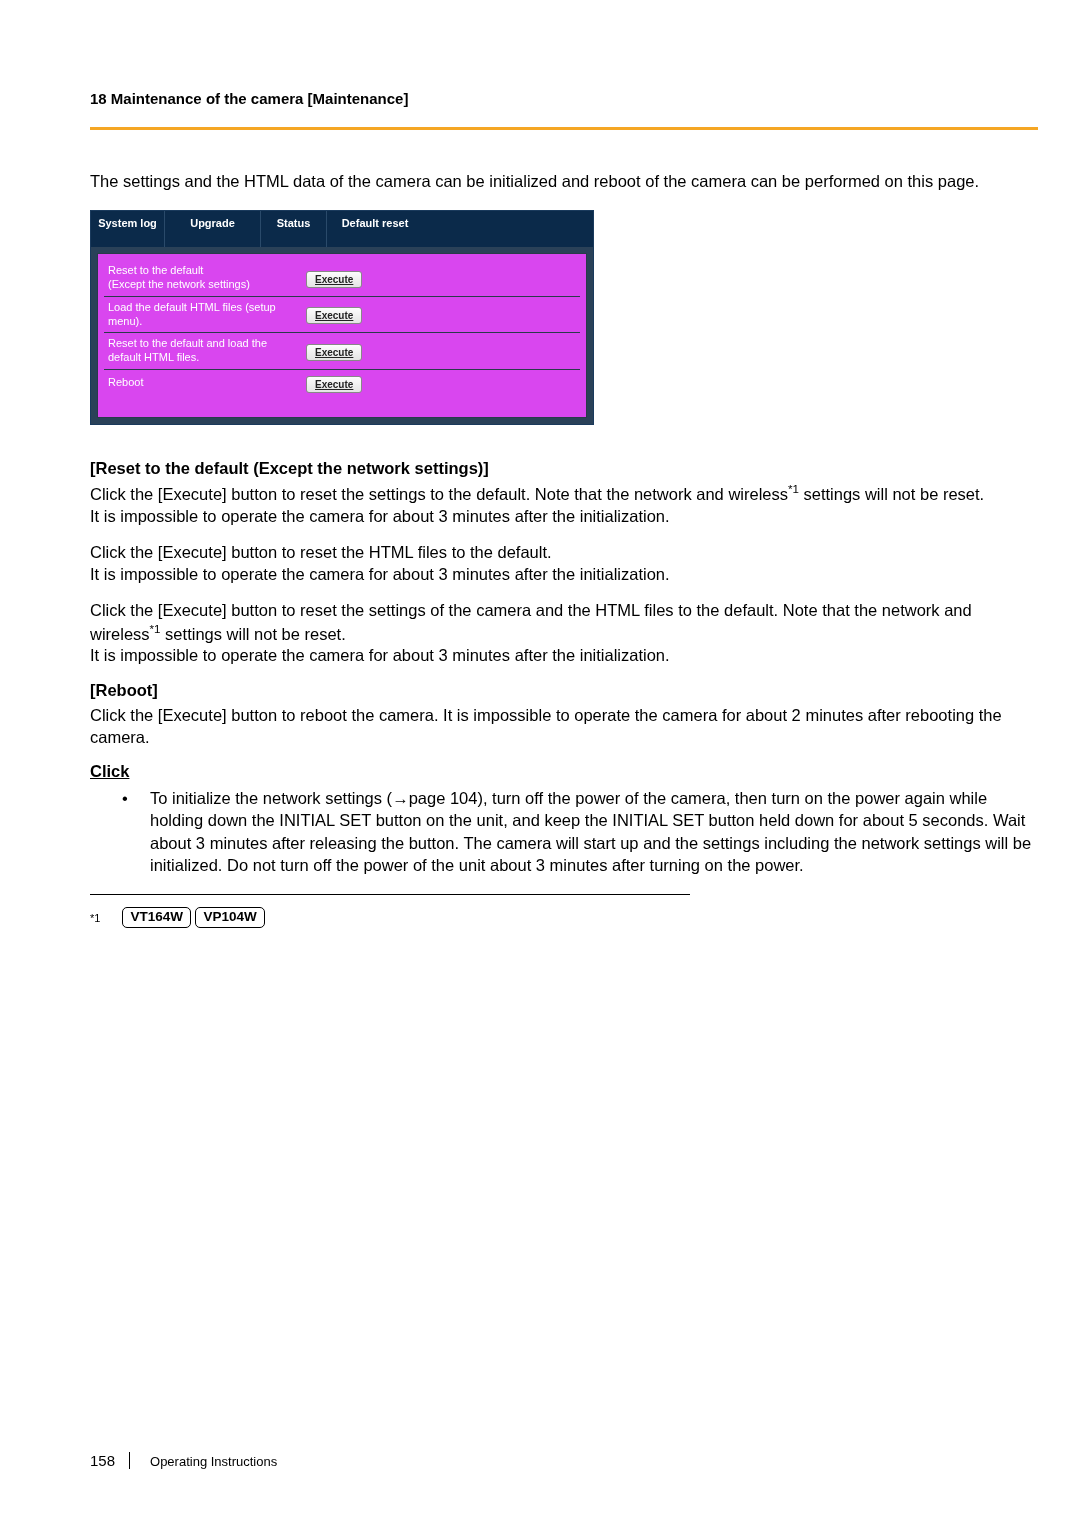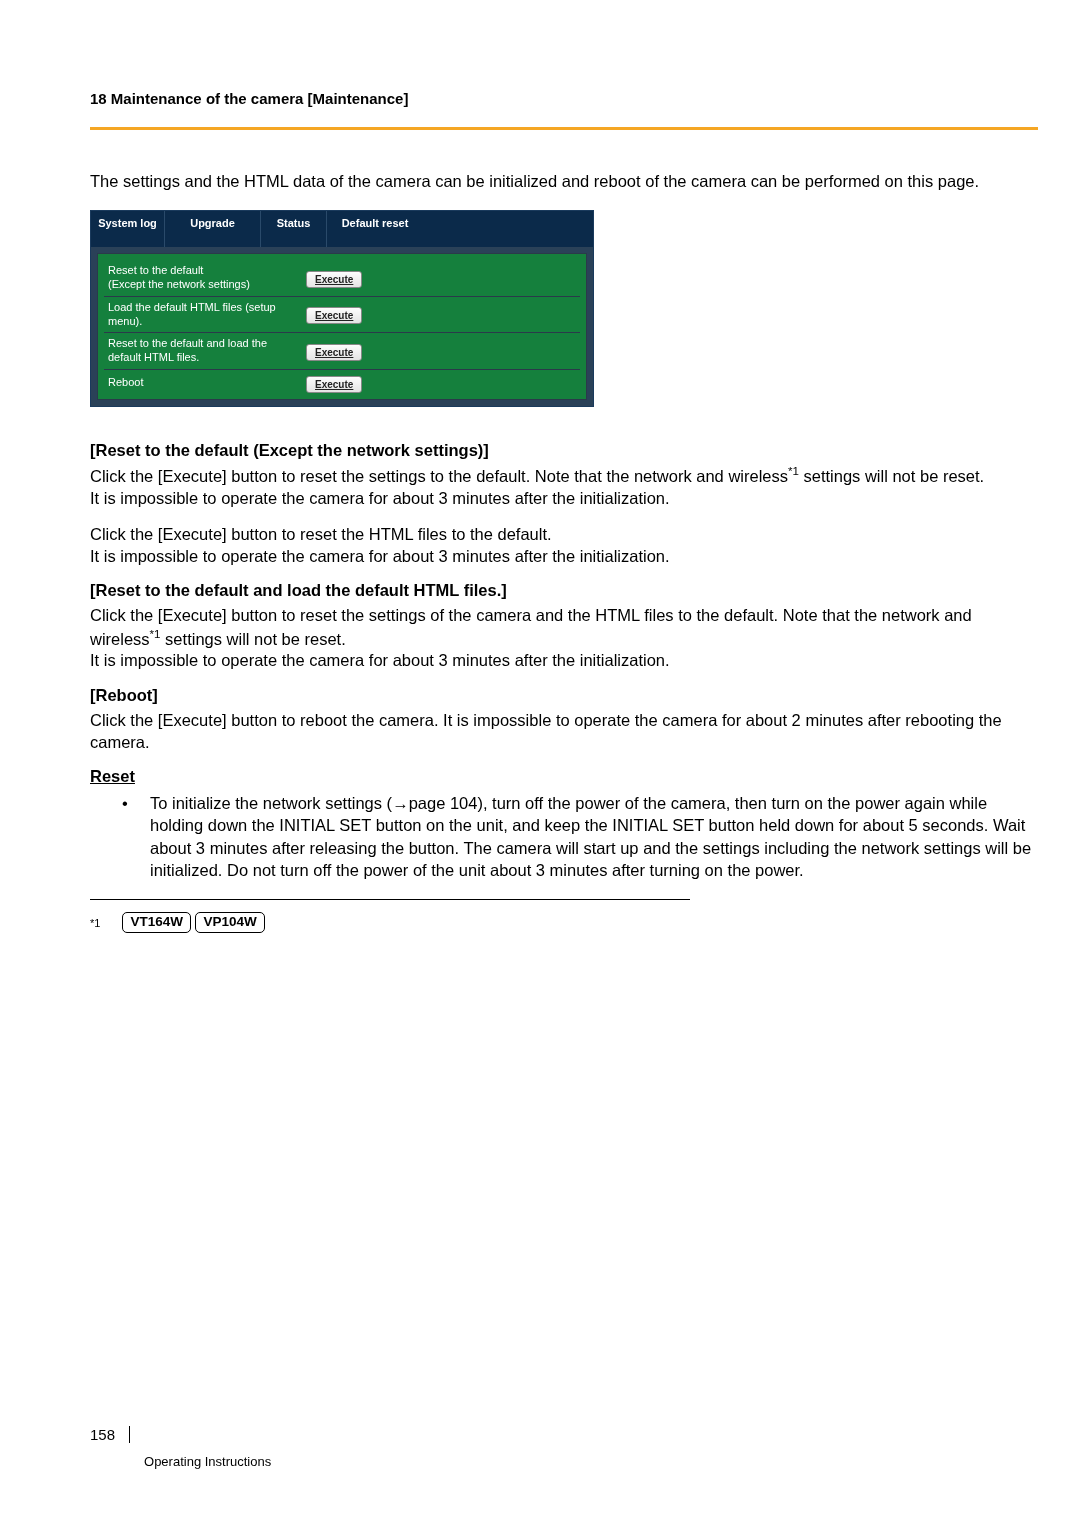"Reset to the default" .ui-inner { background: #15803d -> #d946ef; padding: 6px 6px 2px 6px -> 6px 6px 20px 6px }
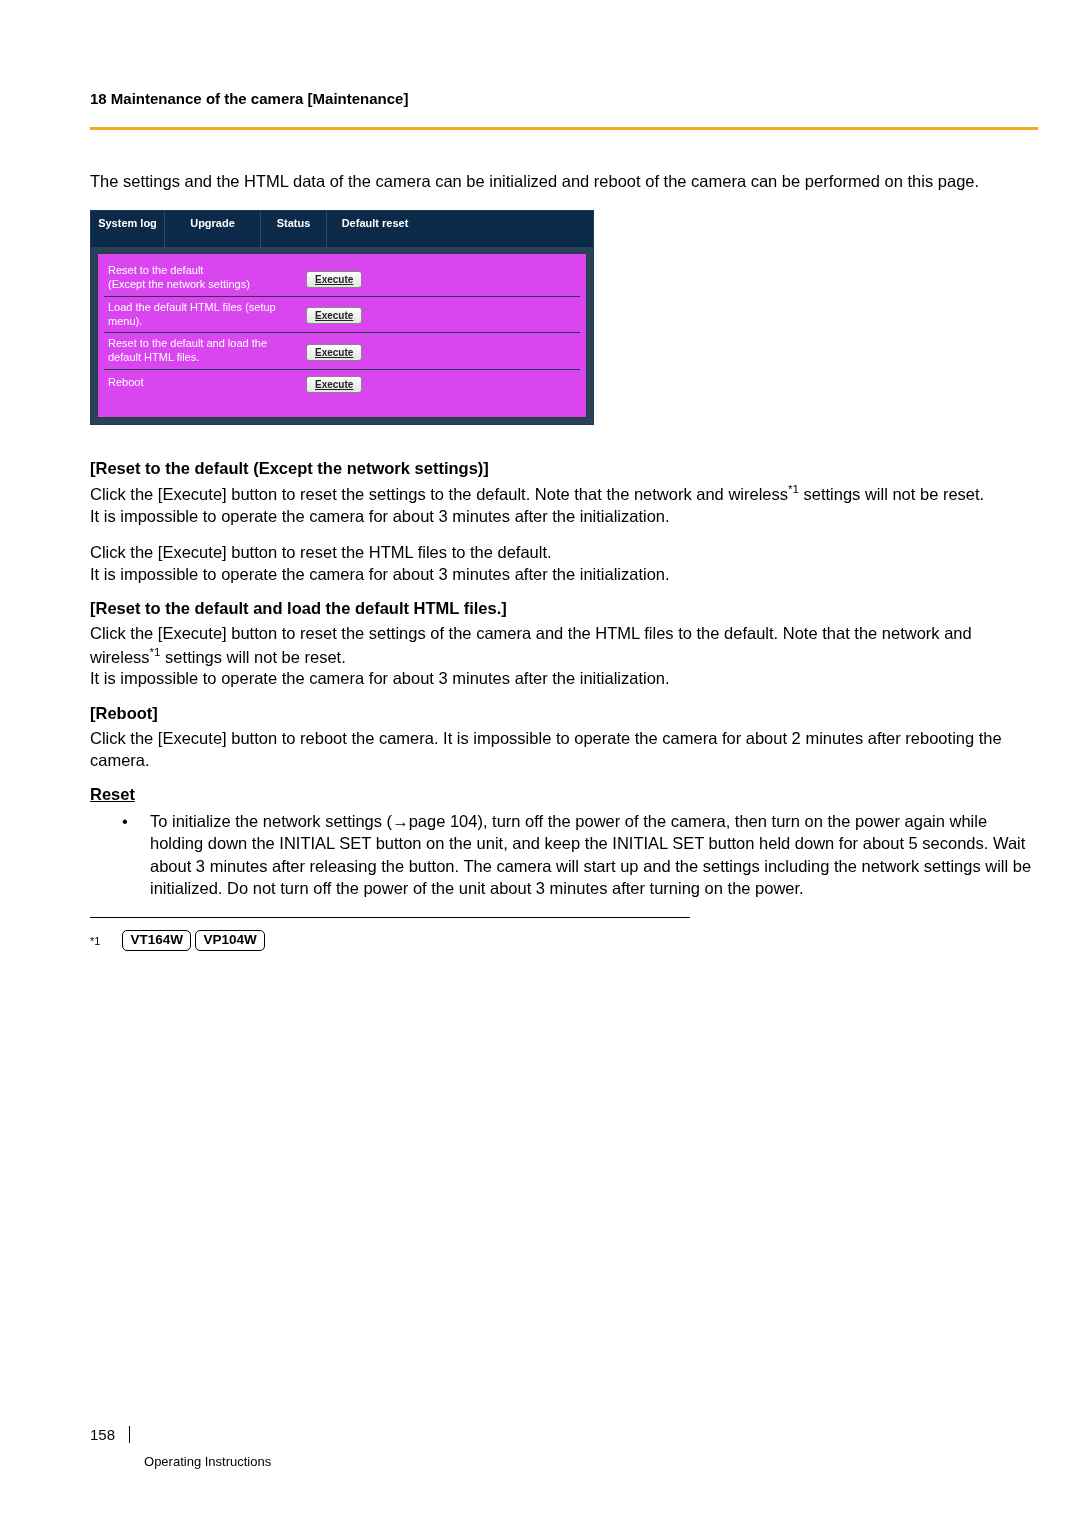"[Reset to the default and" div.section-heading { html: <div>[Reset to the default and load the default HTML files.]</div> -> none }
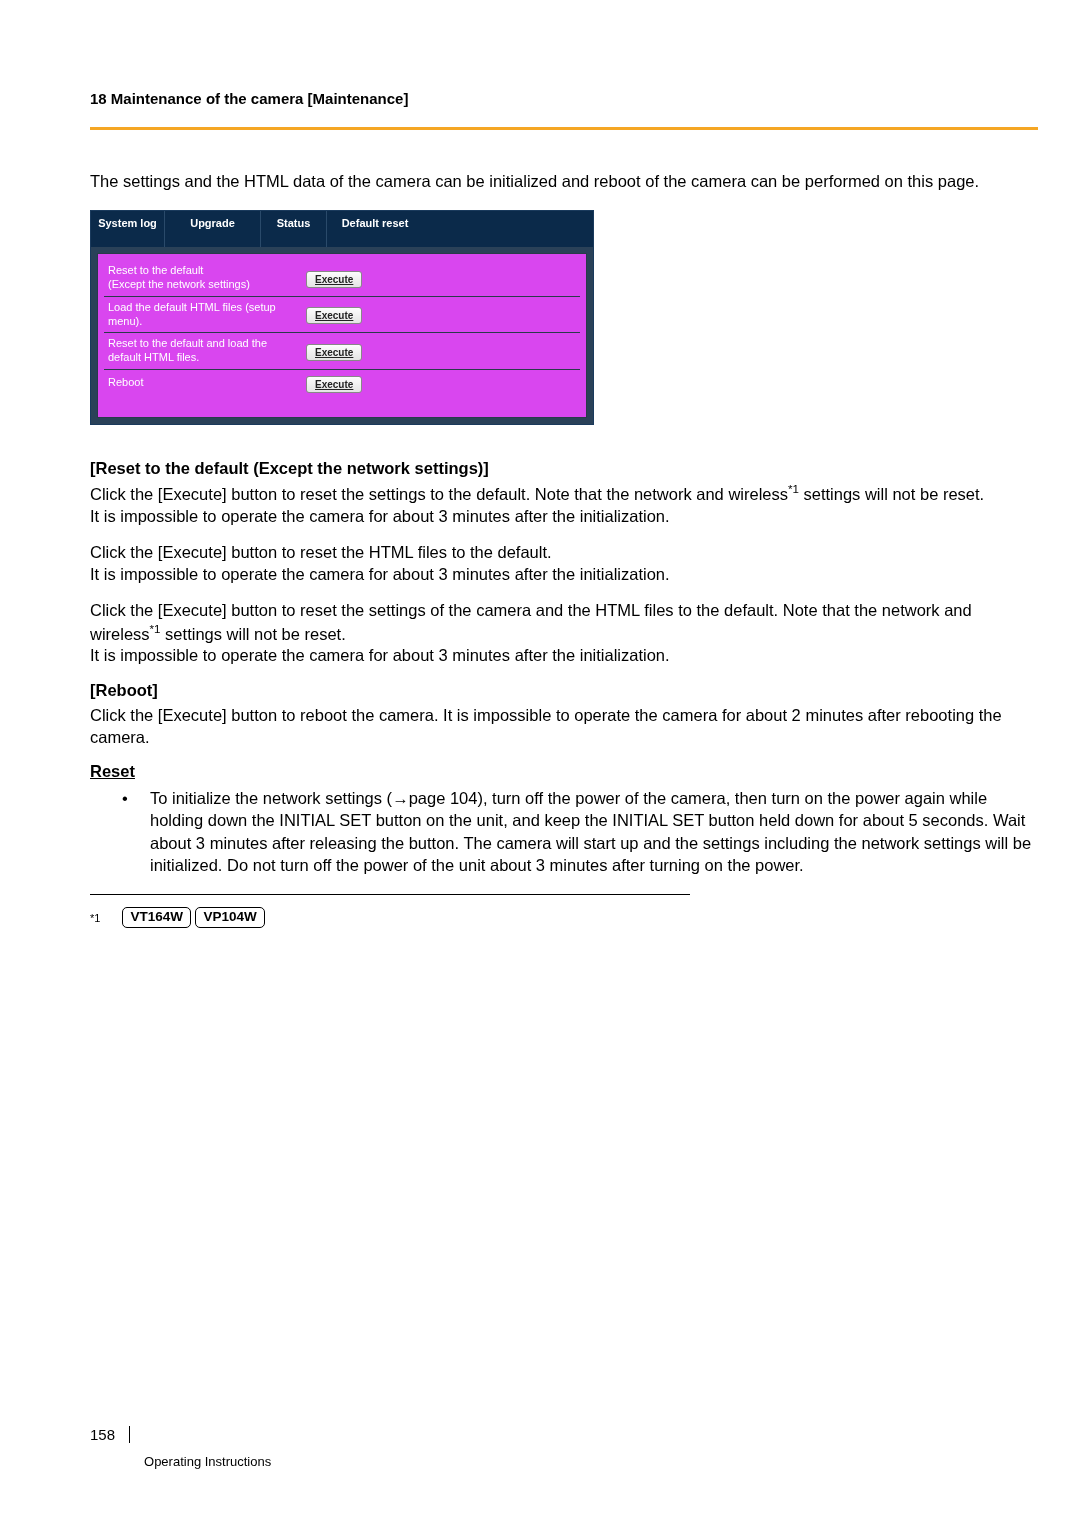"Reset" div.note-heading { text: Reset -> Click }
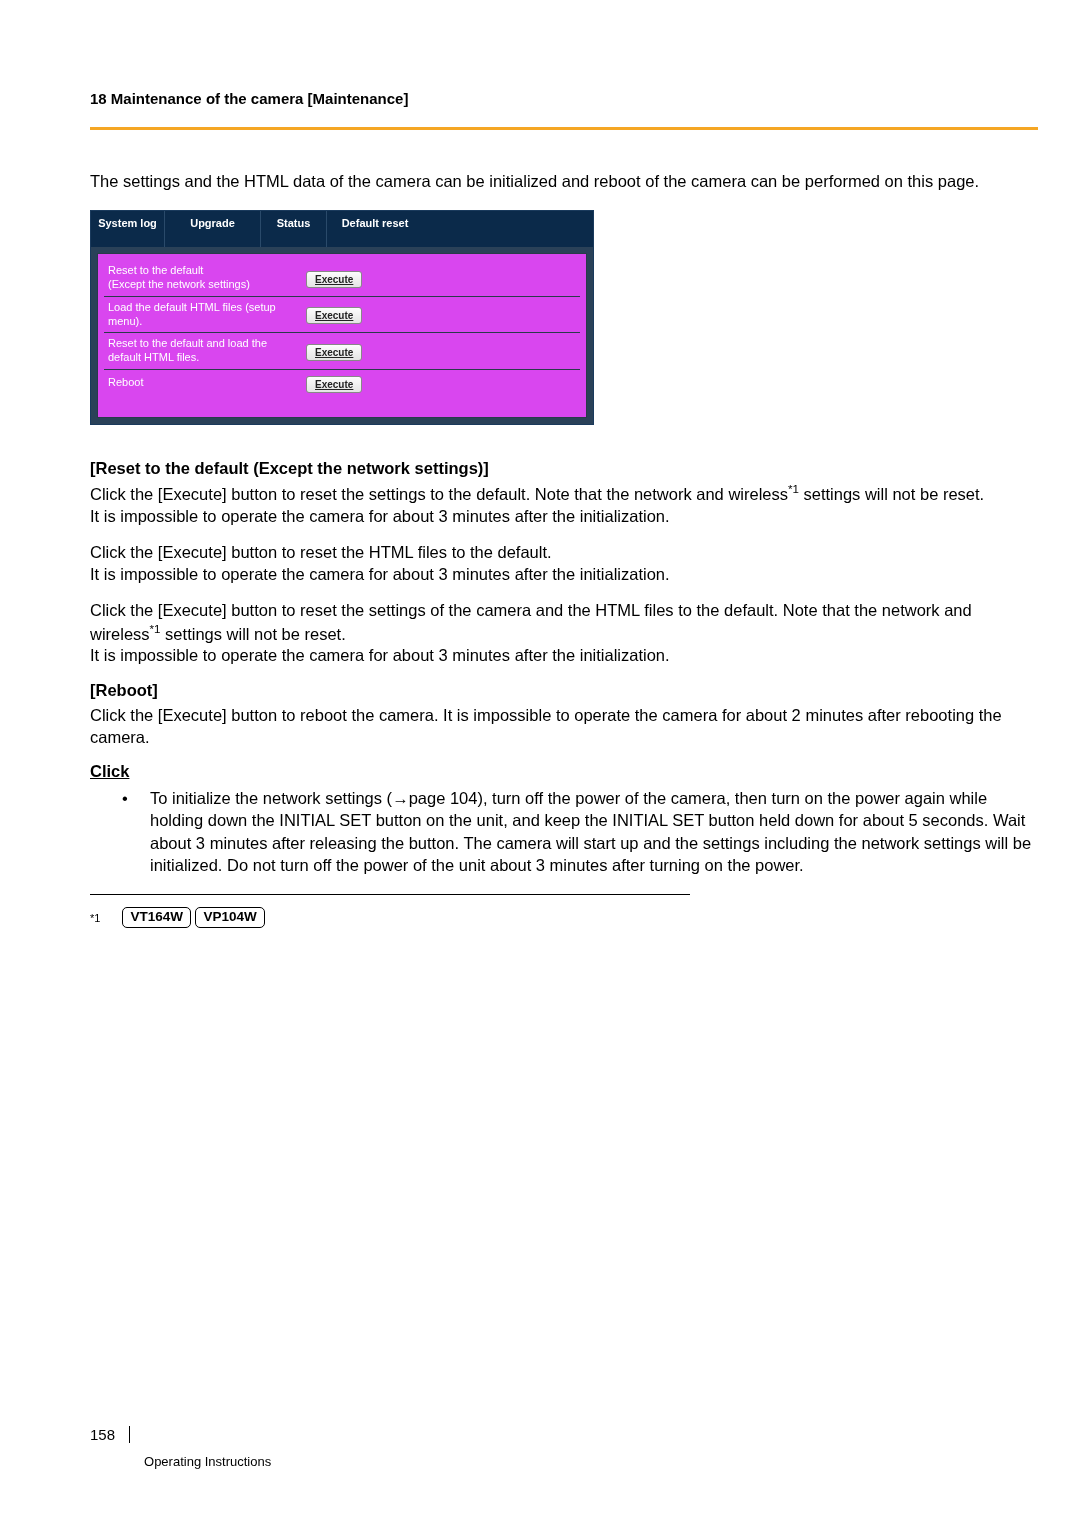"158" .footer { align-items: flex-start -> flex-end; gap: none -> 6px }
